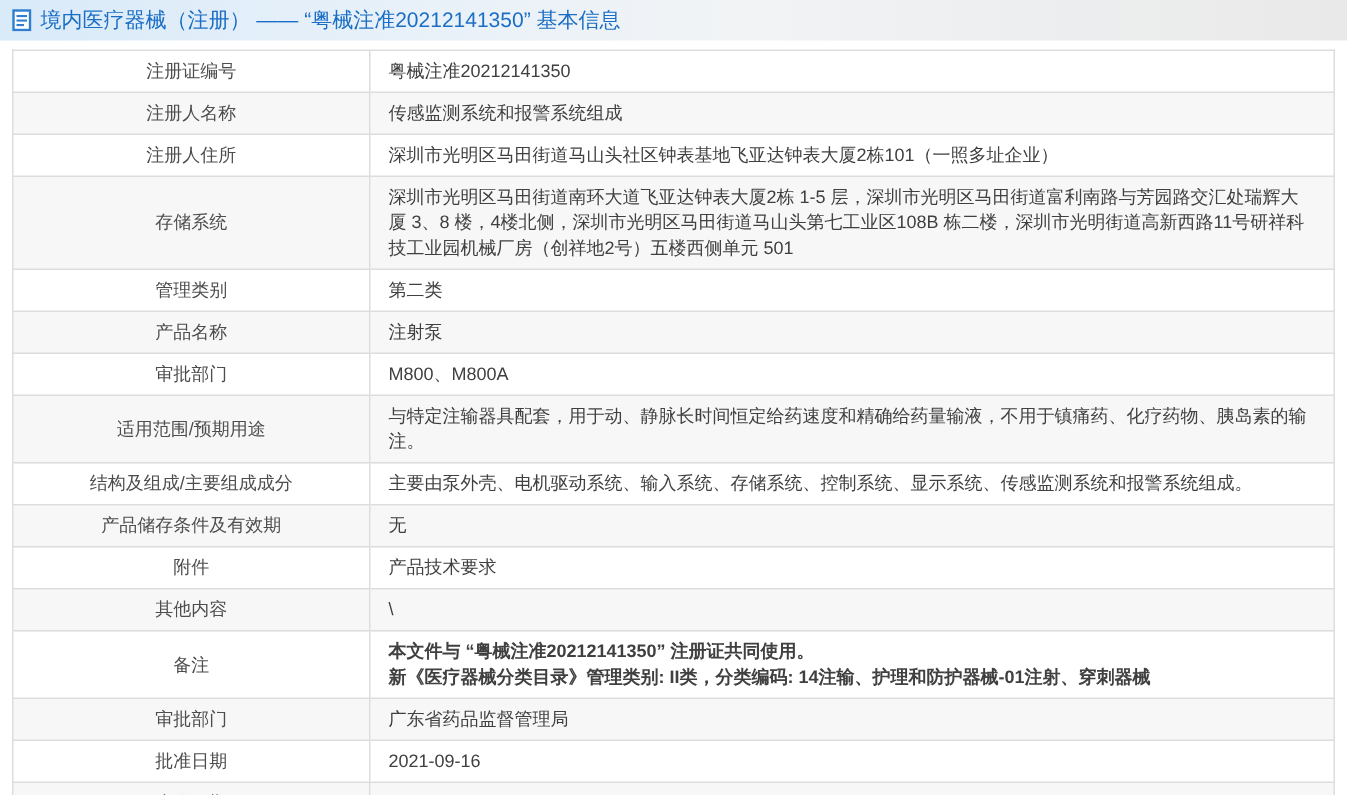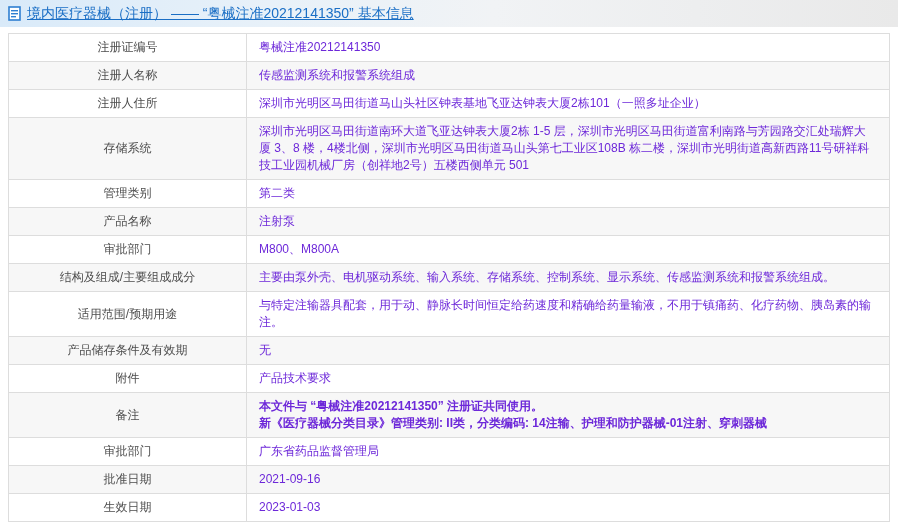"境内医疗器械（注册） —— “粤械注准20212141350” 基本信息" .page-title { text-decoration: underline -> none }
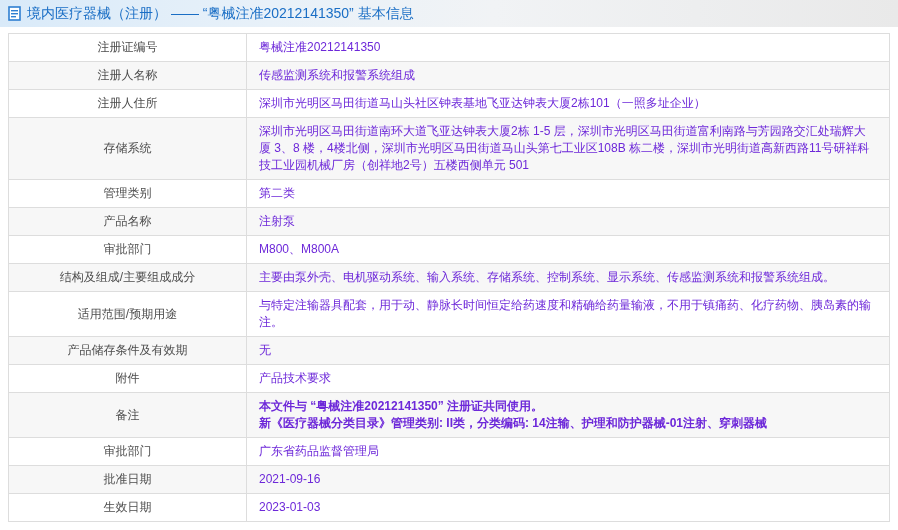"粤械注准20212141350" table.info-table td { color: #6d28d9 -> #404040 }
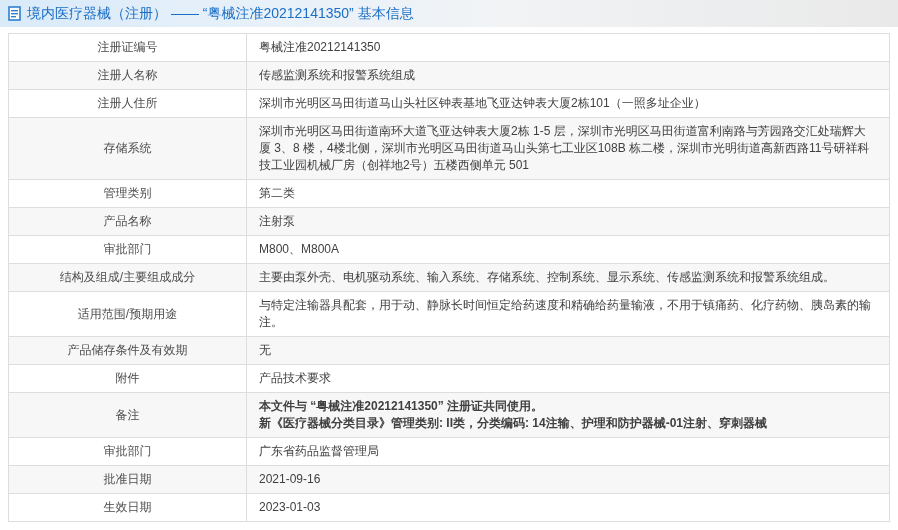"结构及组成/主要组成成分" tr { order: before "适用范围/预期用途" -> after "适用范围/预期用途" }
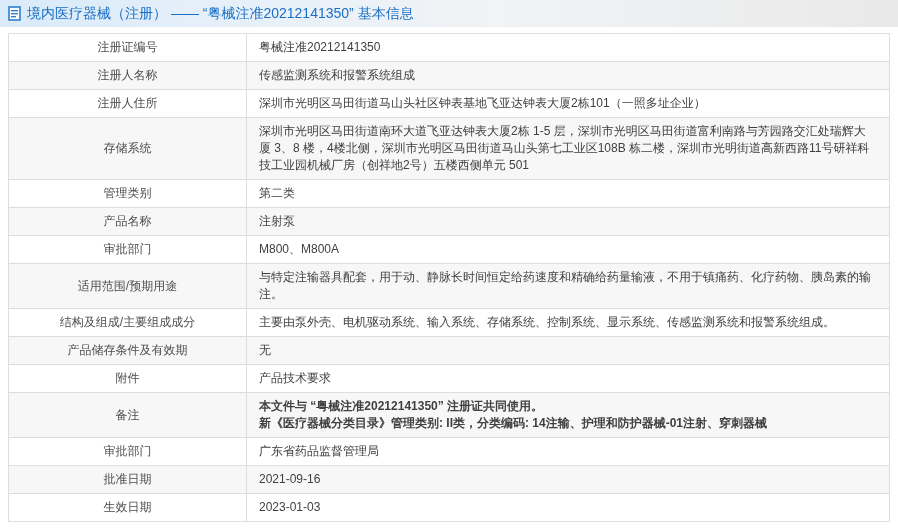"其他内容" tr { html: none -> <tr> <th>其他内容</th> <td>\</td> </tr> }
